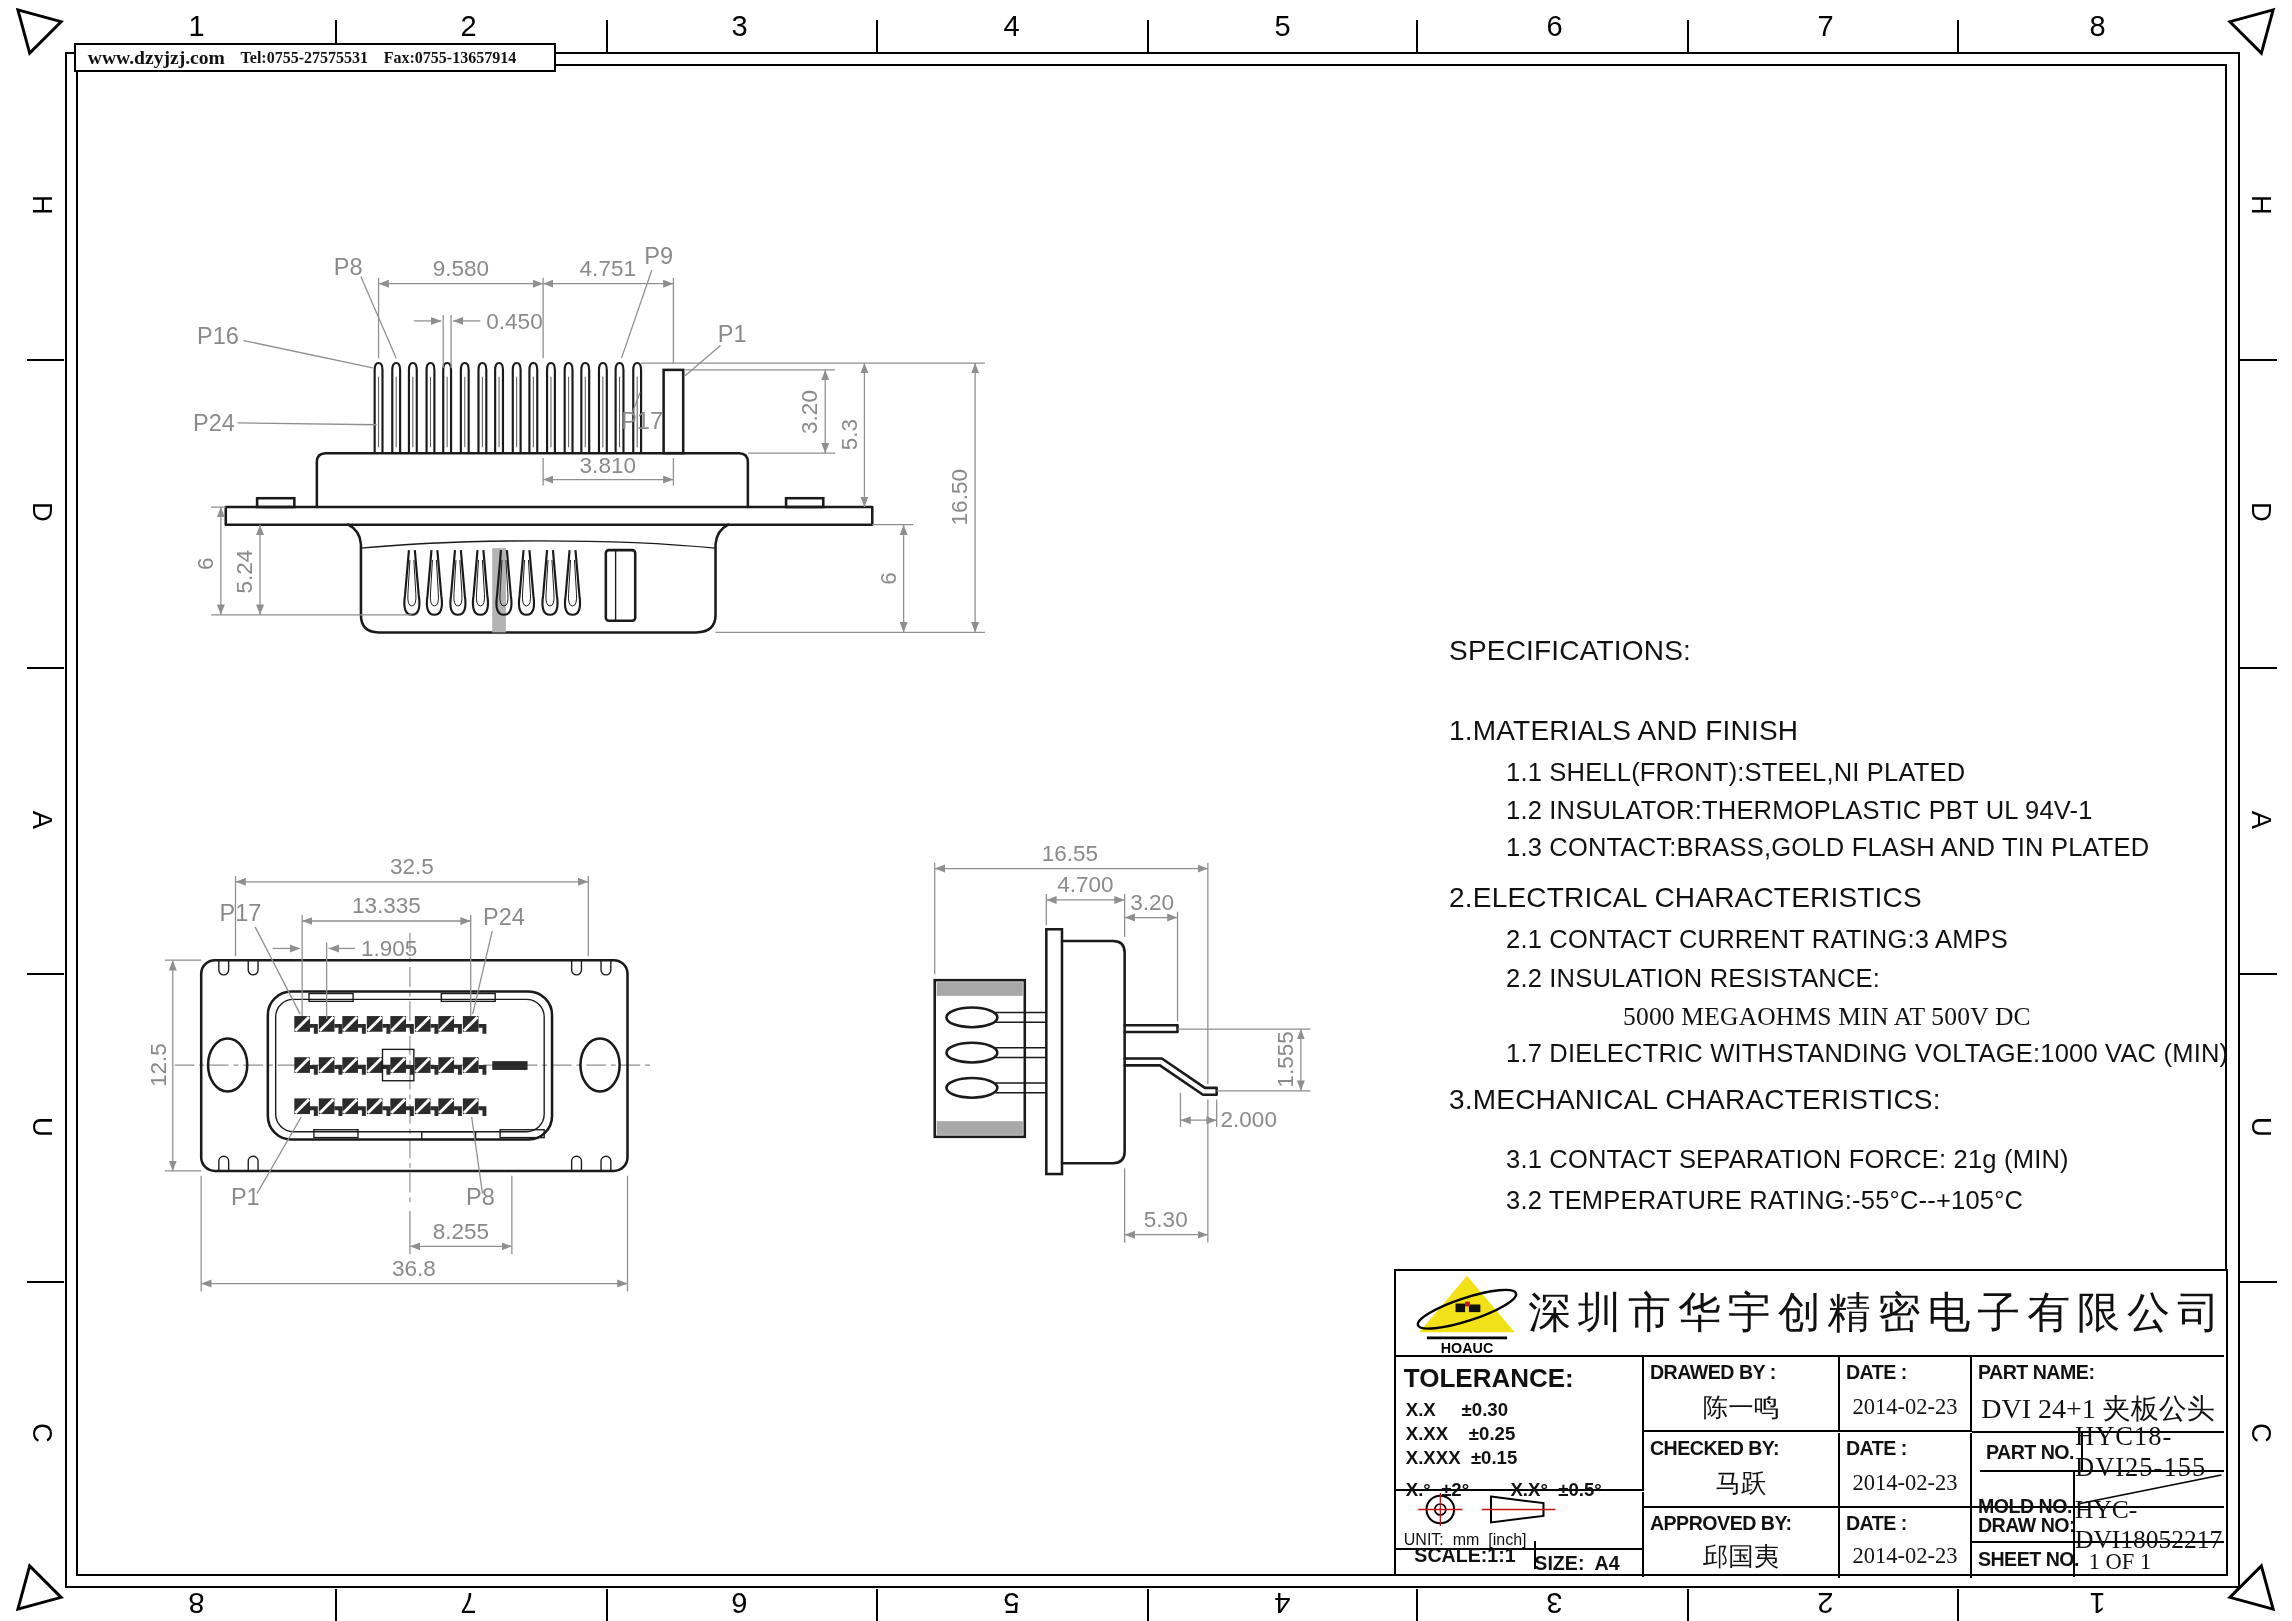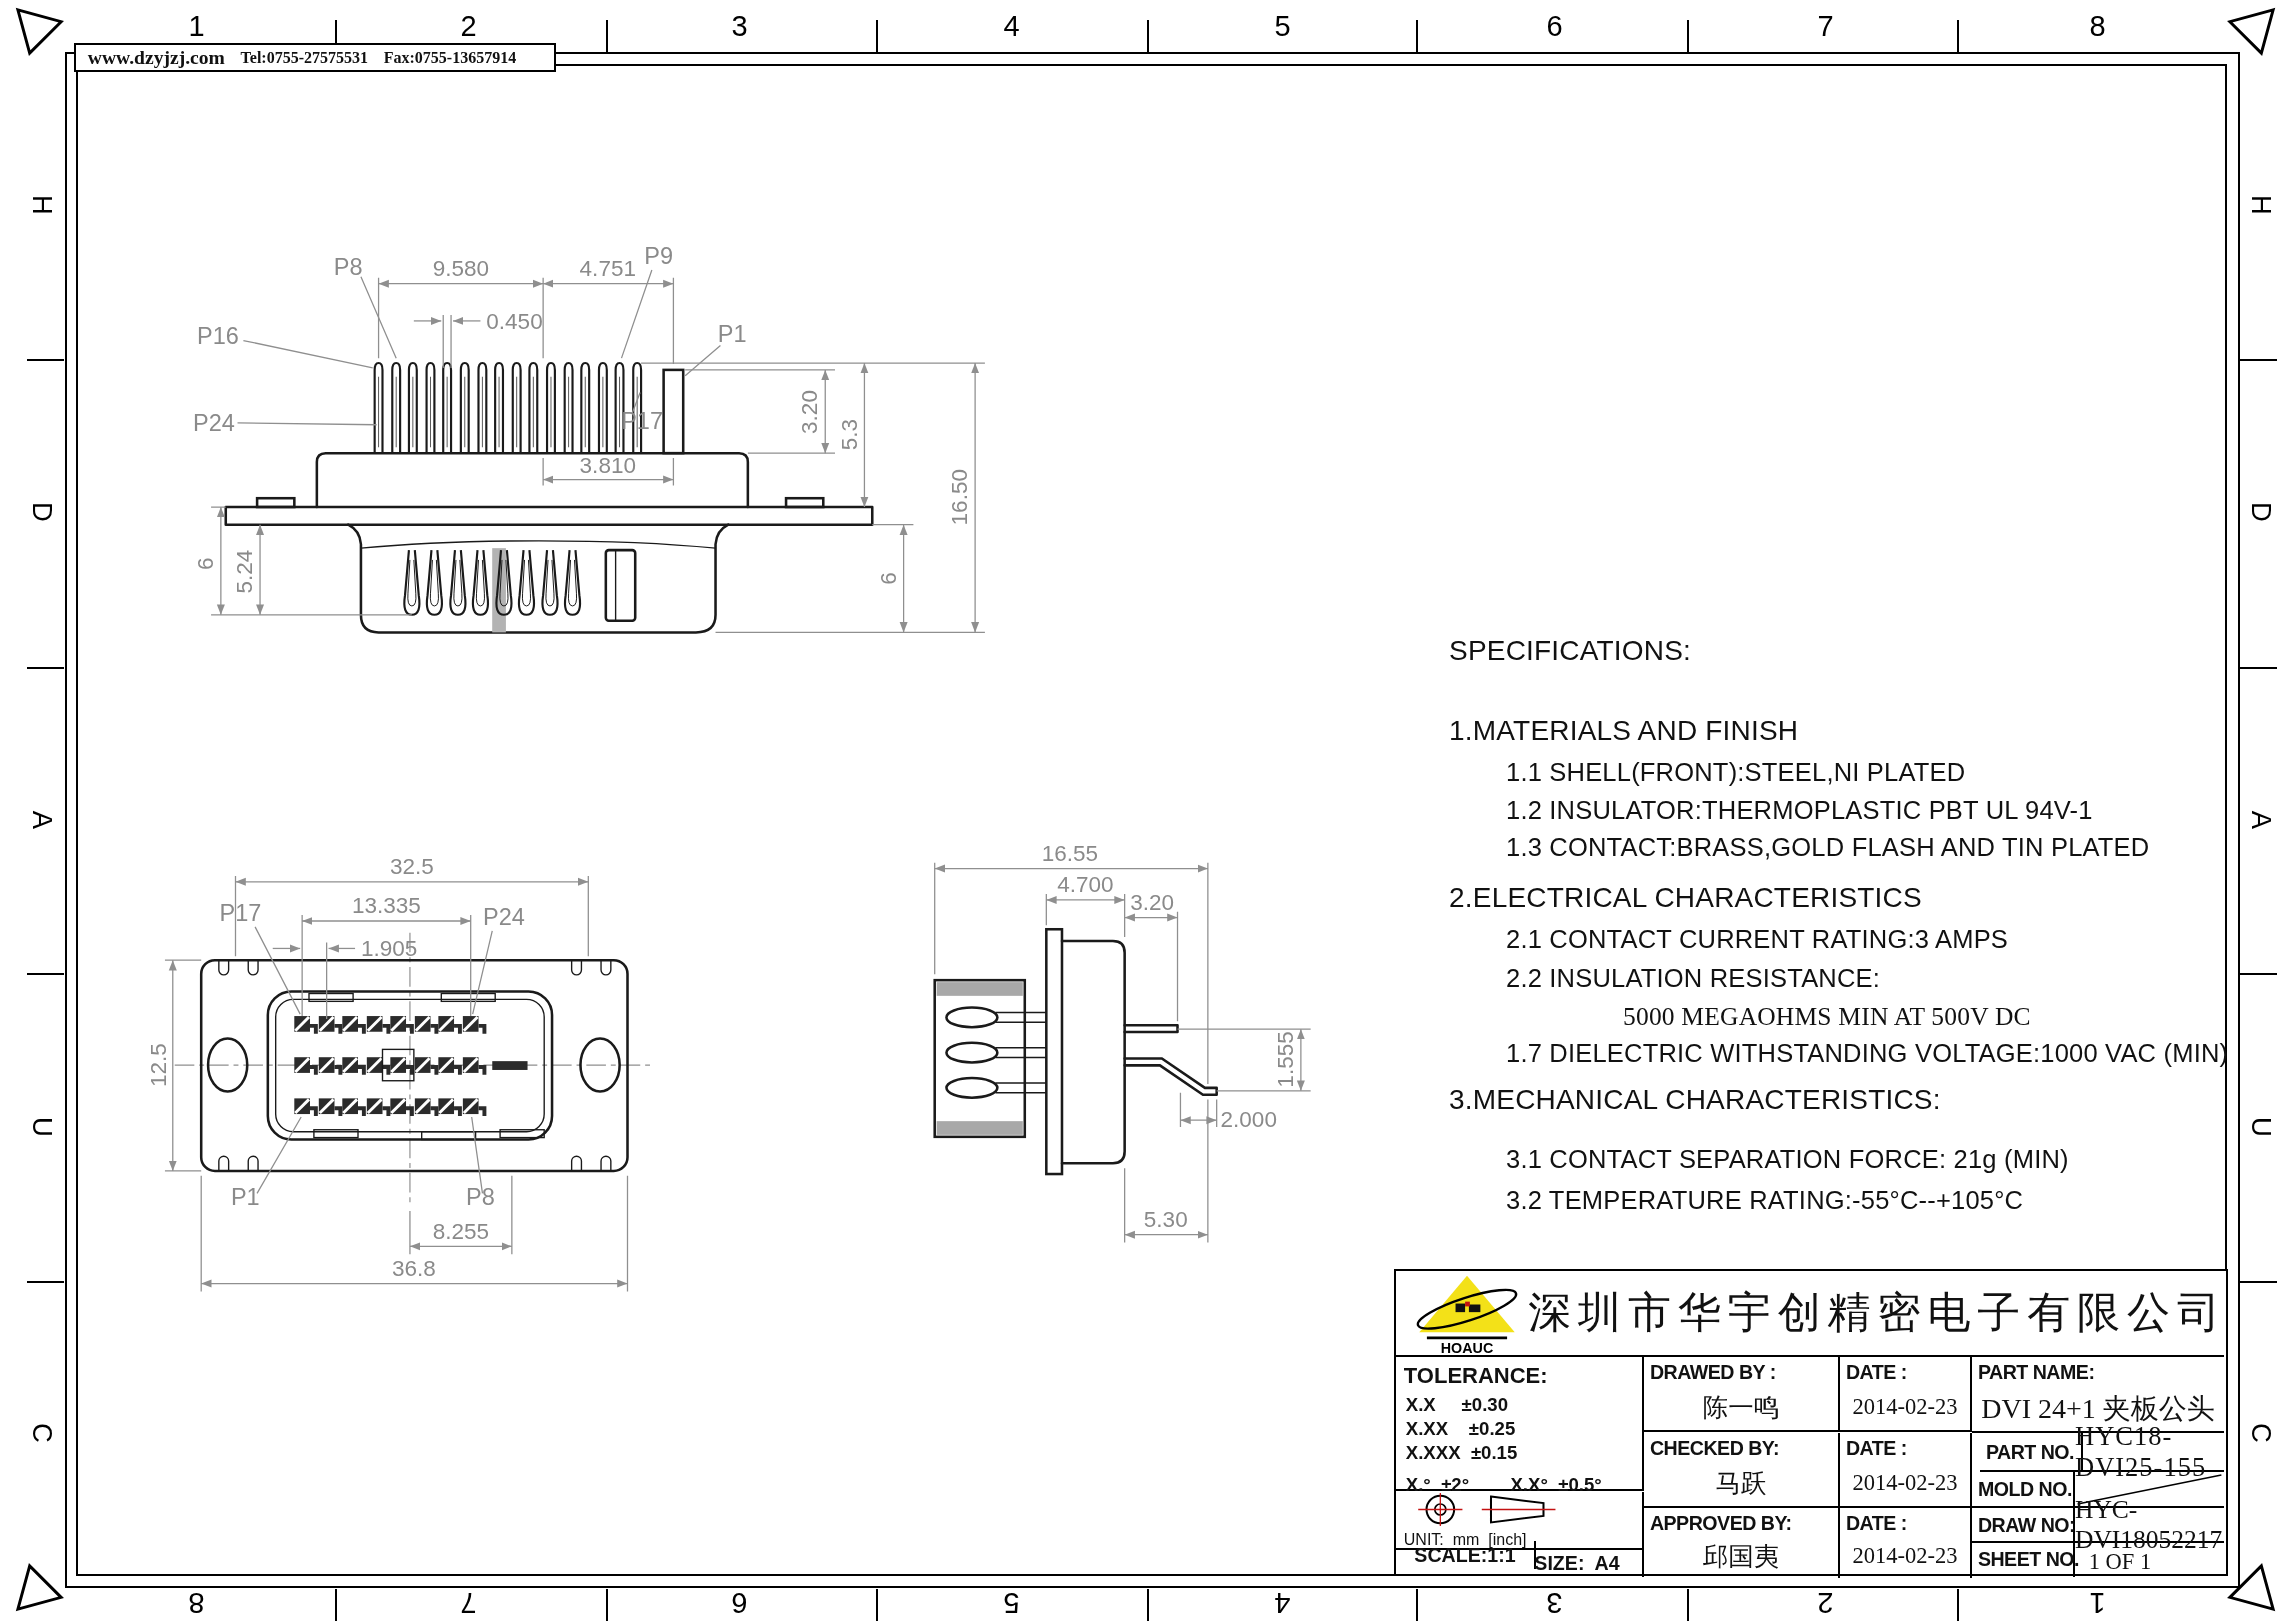"TOLERANCE:" .tol-title { font-size: 22px -> 26px }
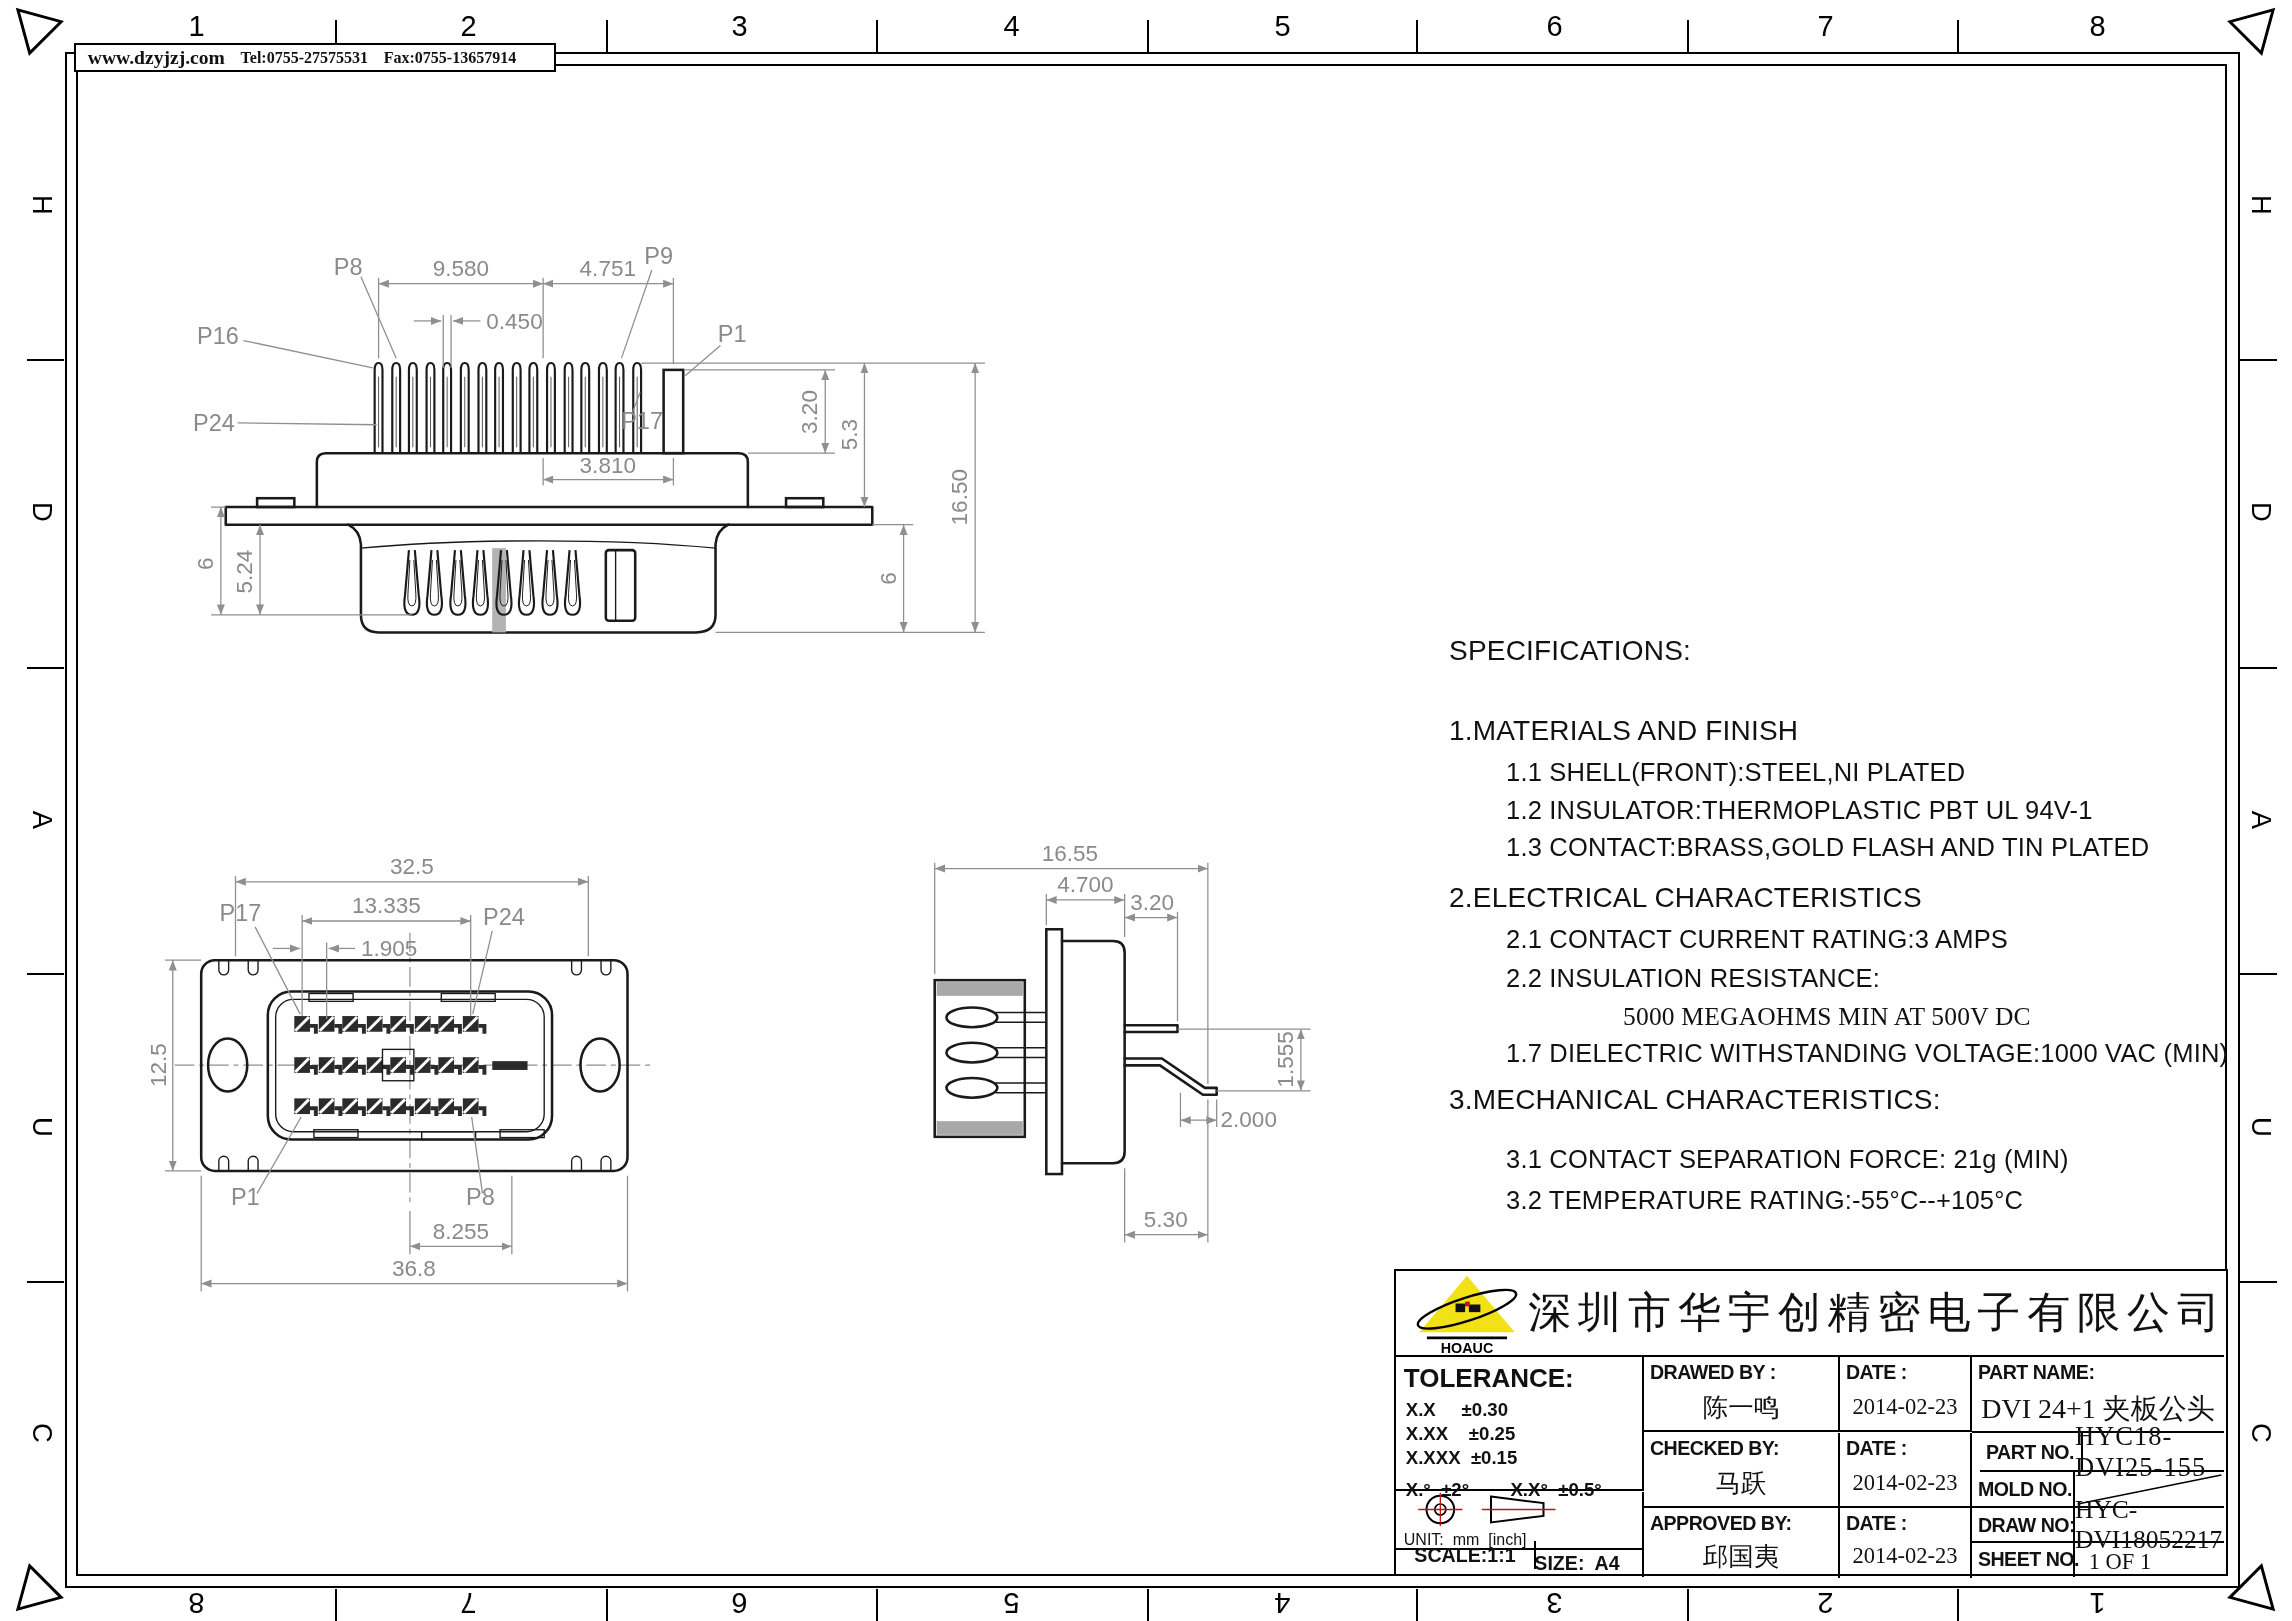"MOLD NO." div.tb-label { padding-top: 6px -> 23px }
